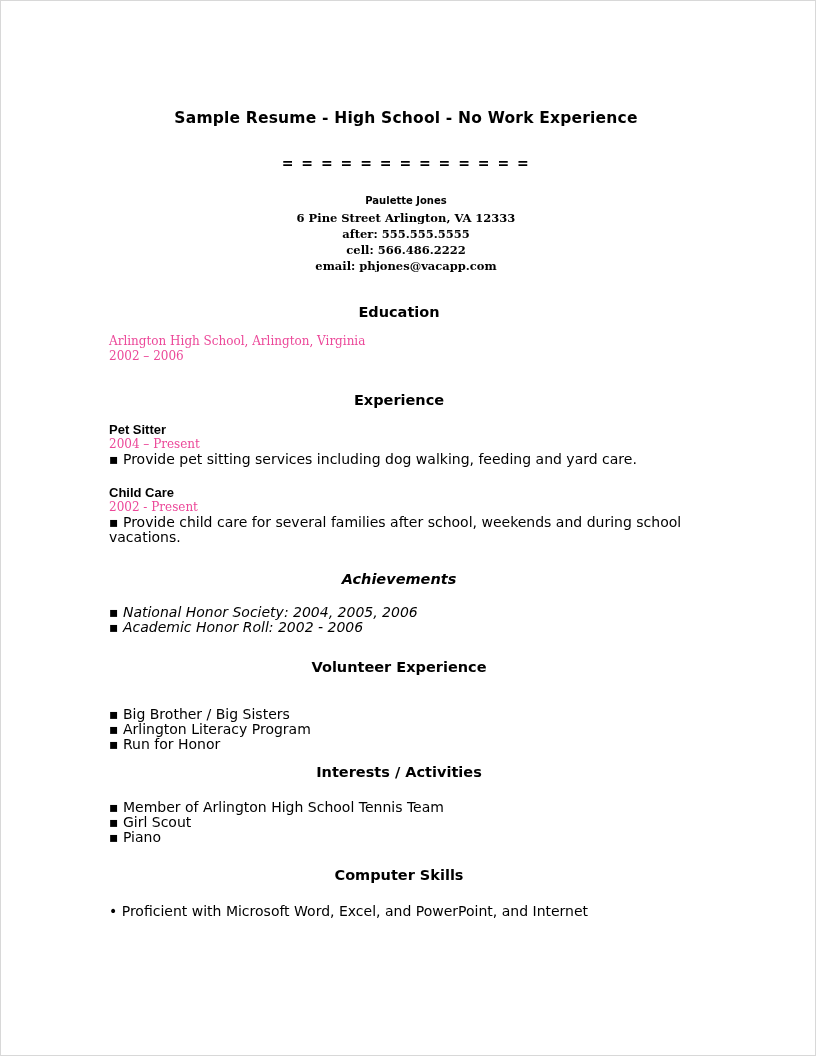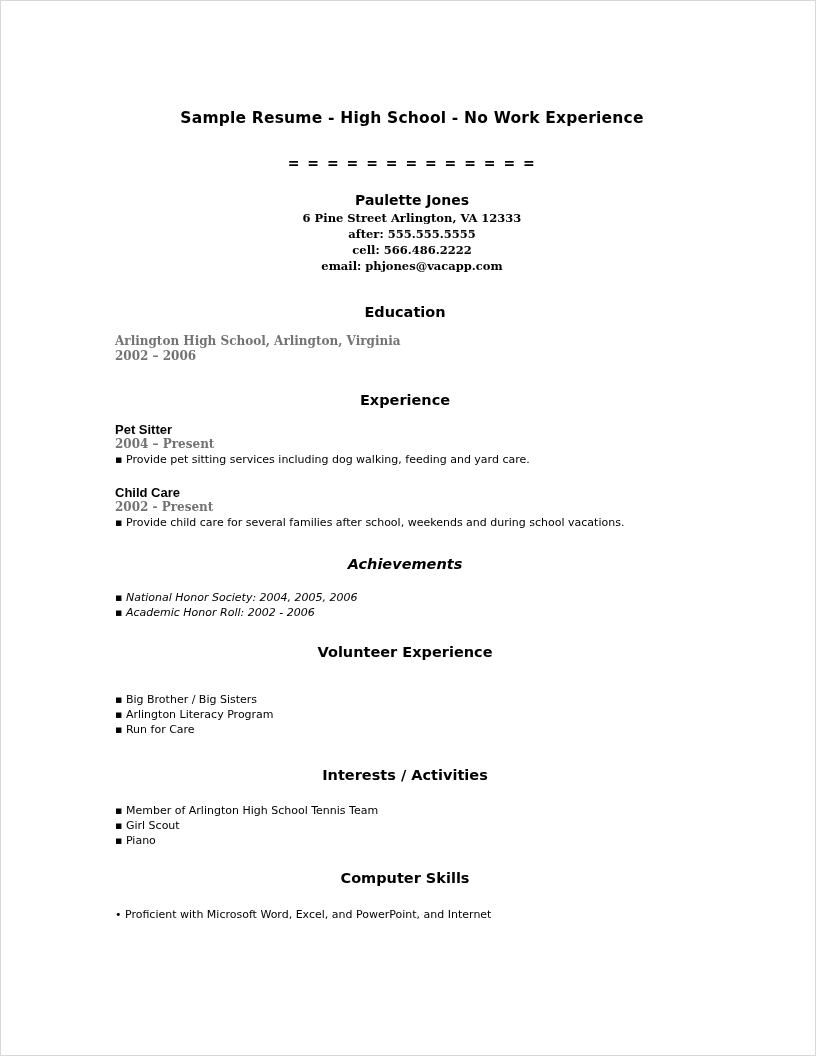"Sample Resume - High School" .doc { left: 114px -> 108px }
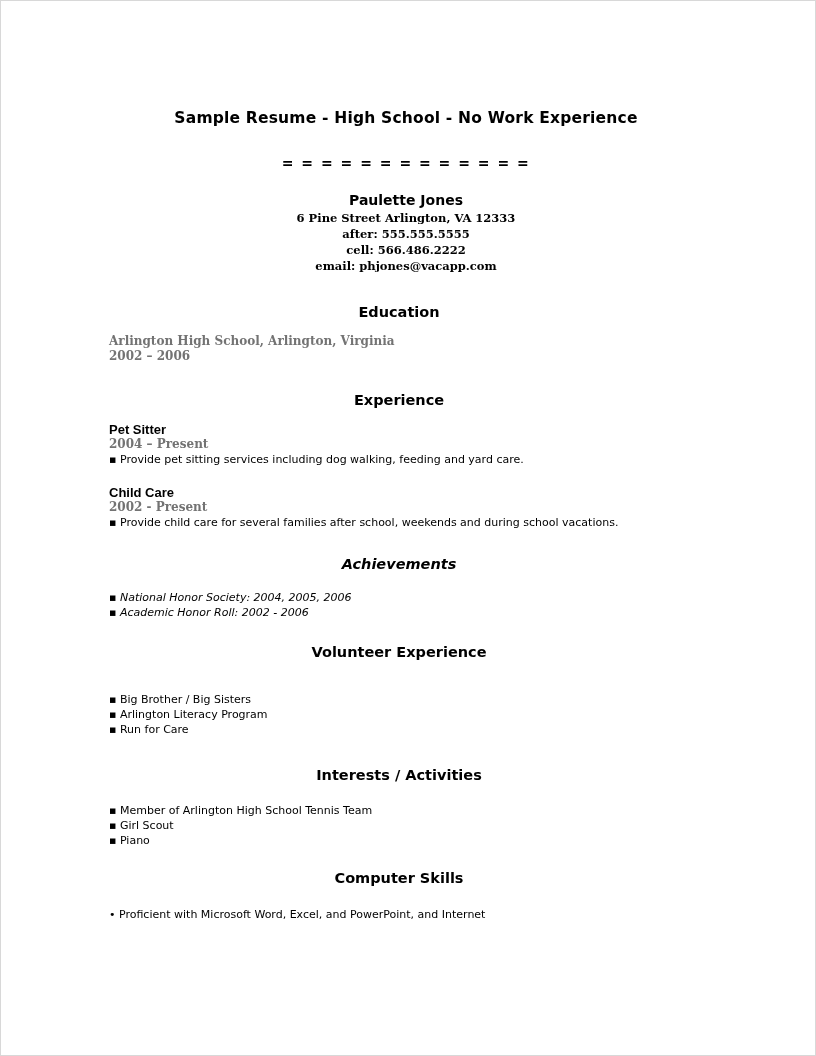"Paulette Jones" .contact .name { font-size: 14px -> 10px }
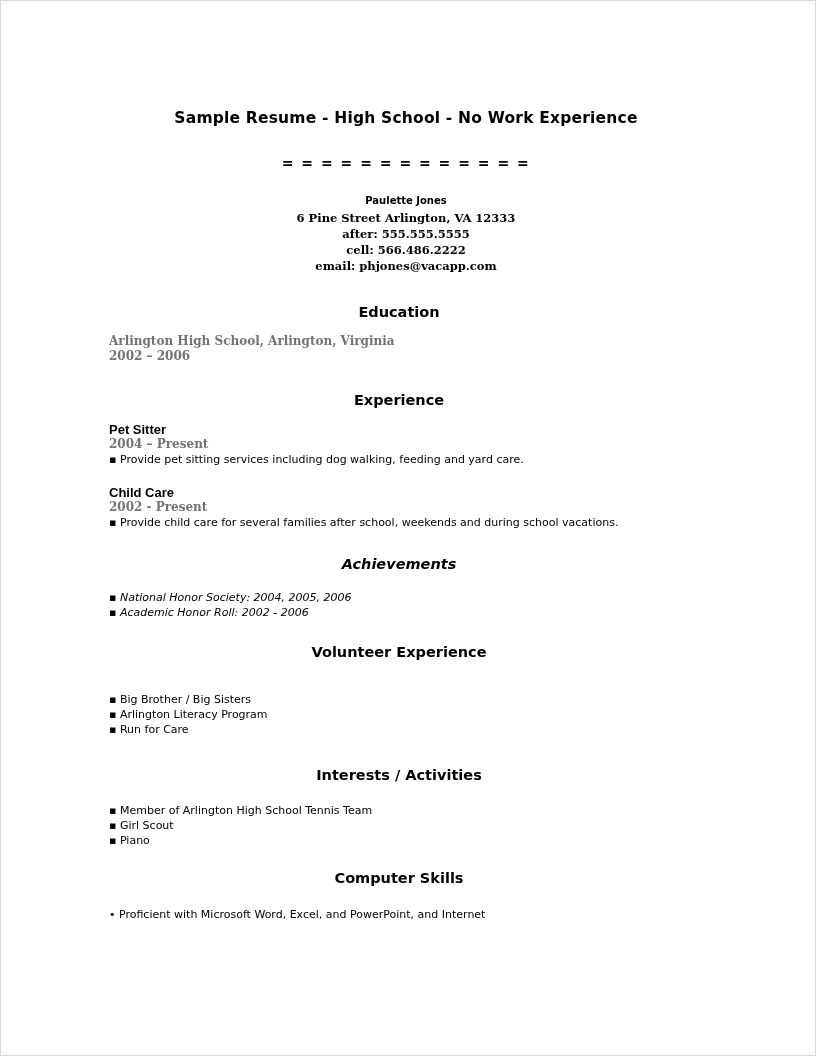"Arlington High School, Arlington," .sub { color: #737373 -> #ec4899; font-weight: bold -> normal }
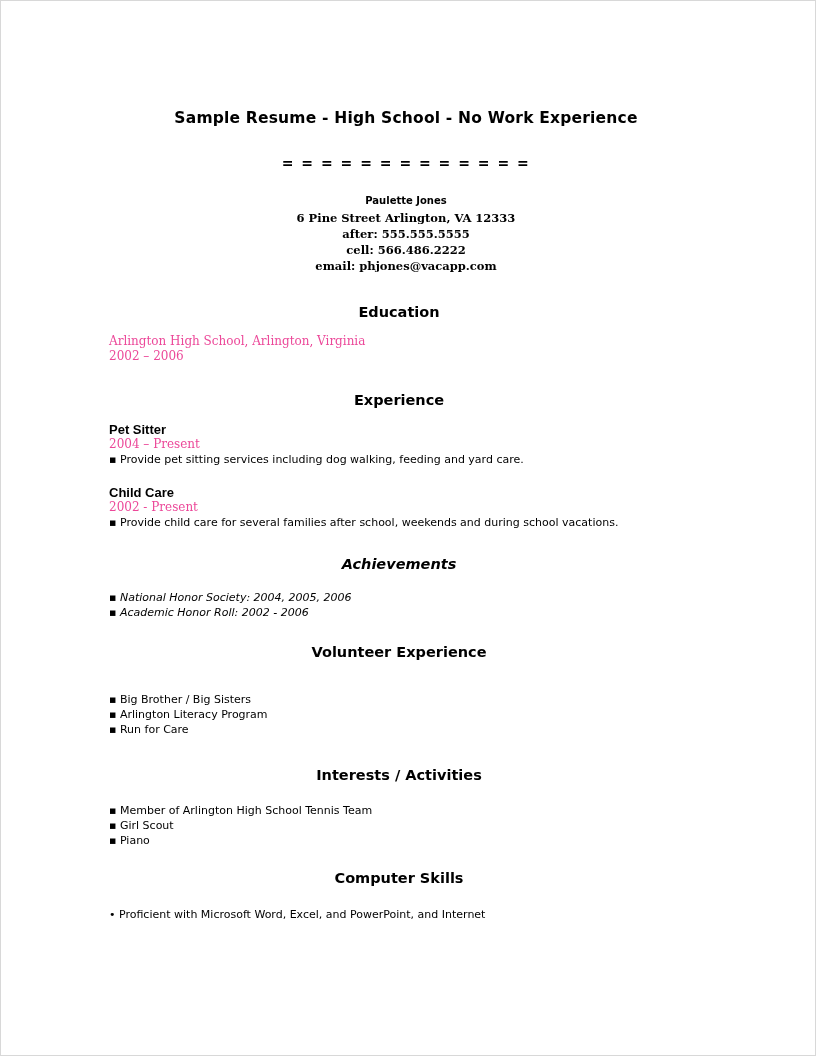"▪ Provide pet sitting services" .bullet { font-size: 11px -> 14px }
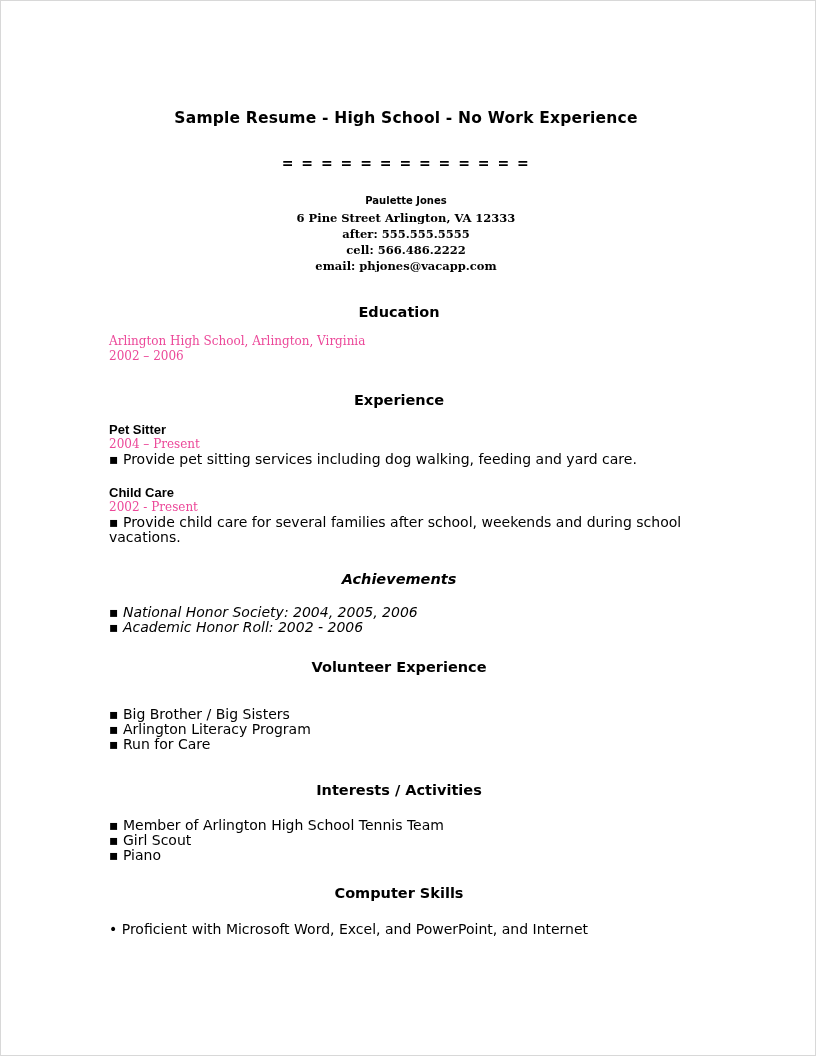"▪ Run for Care" div.bullet { text: Care -> Honor }
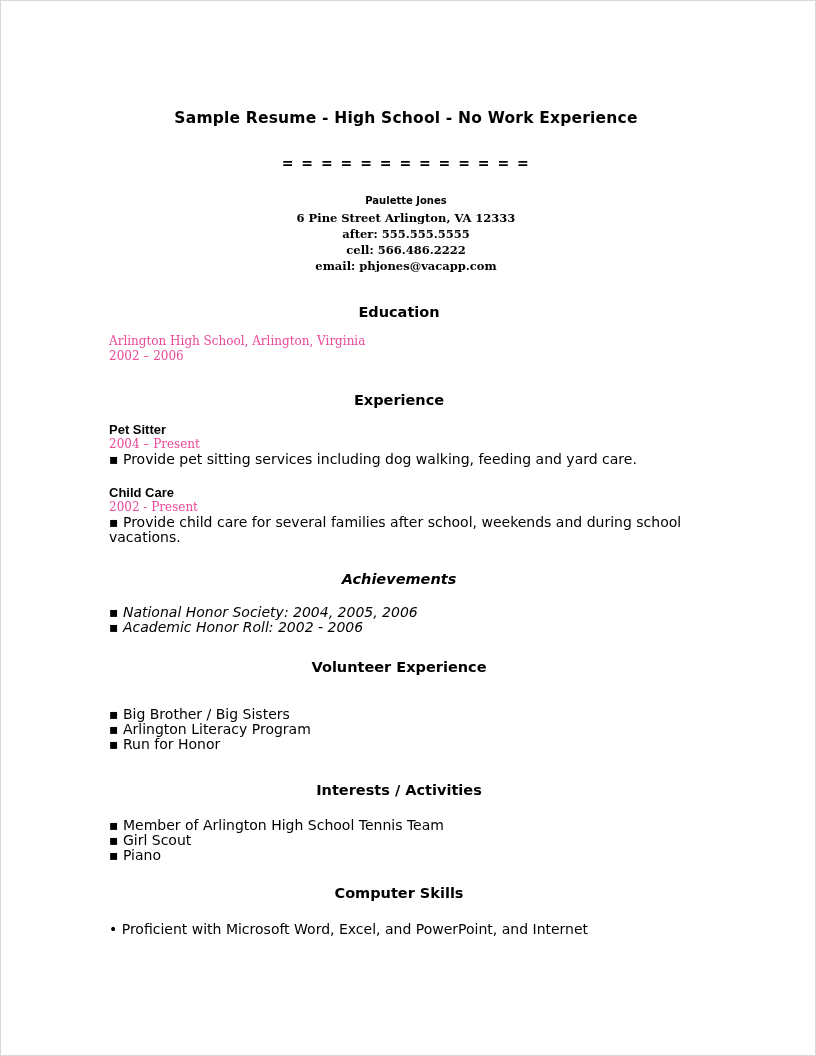"Interests / Activities" .sec-interests { margin-top: 30px -> 12px }
